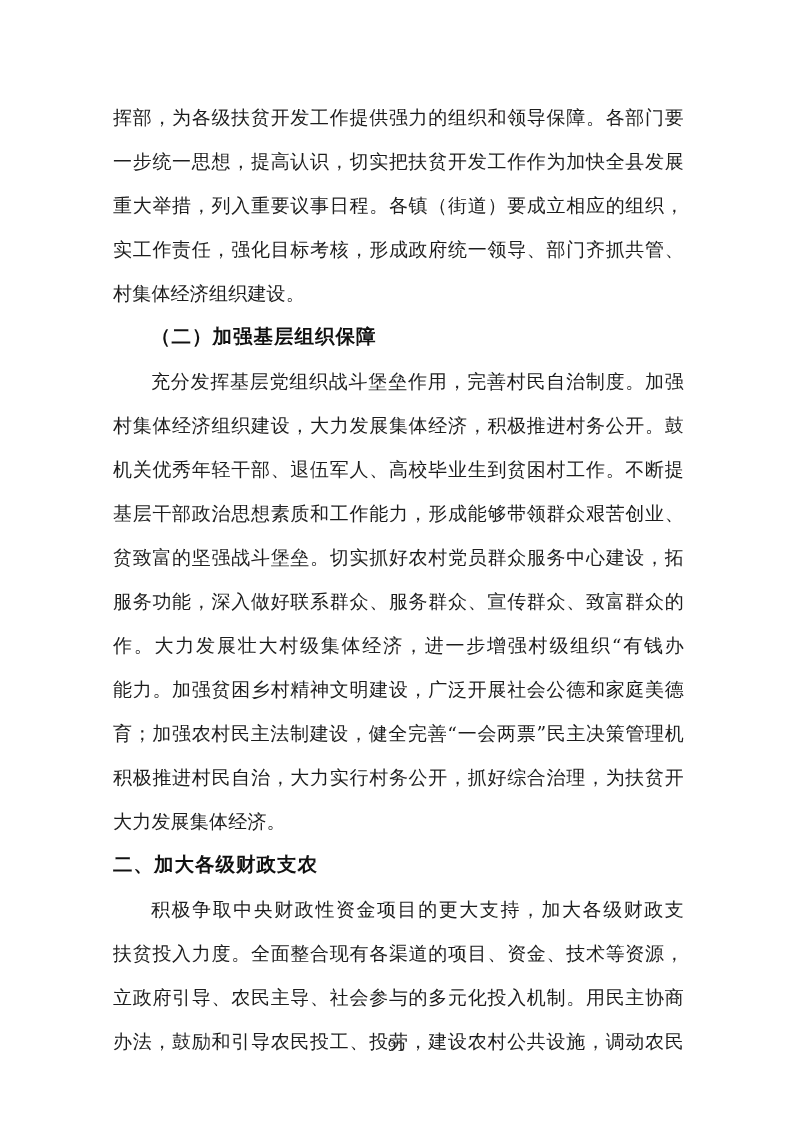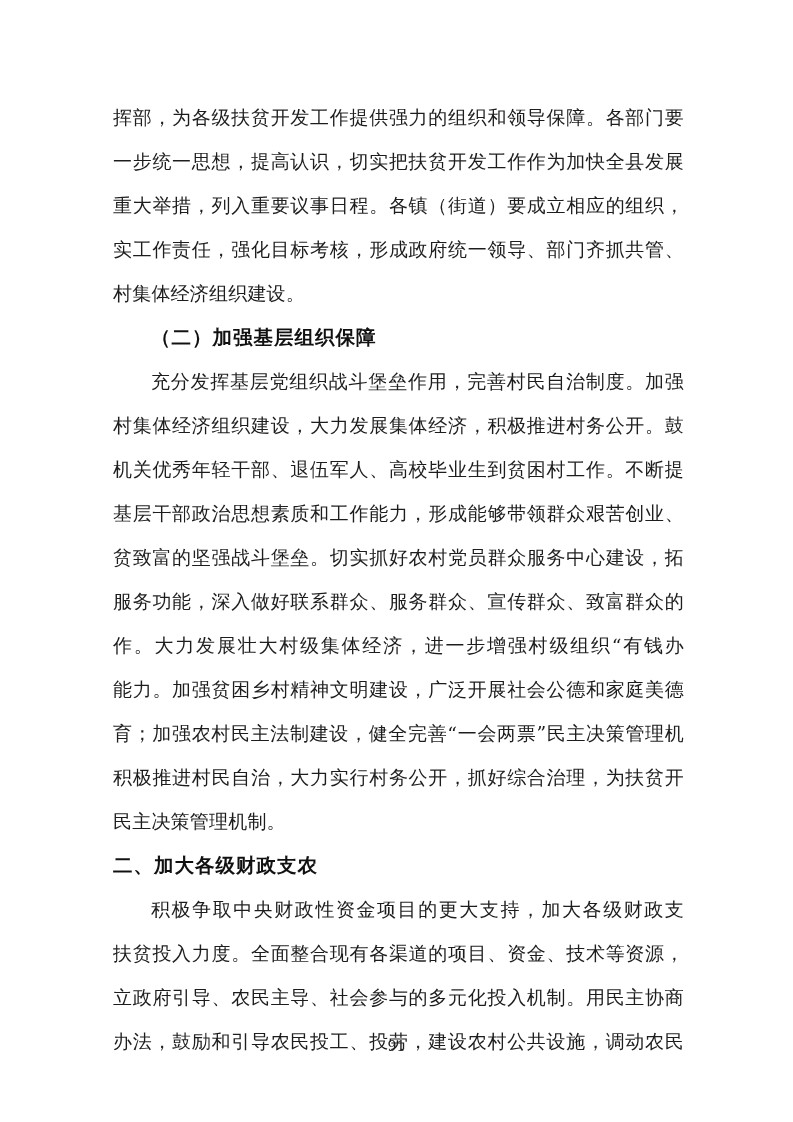"（二）加强基层组织保障" .h1, .h2 { font-family: Liberation Sans, sans-serif -> Liberation Serif, serif }
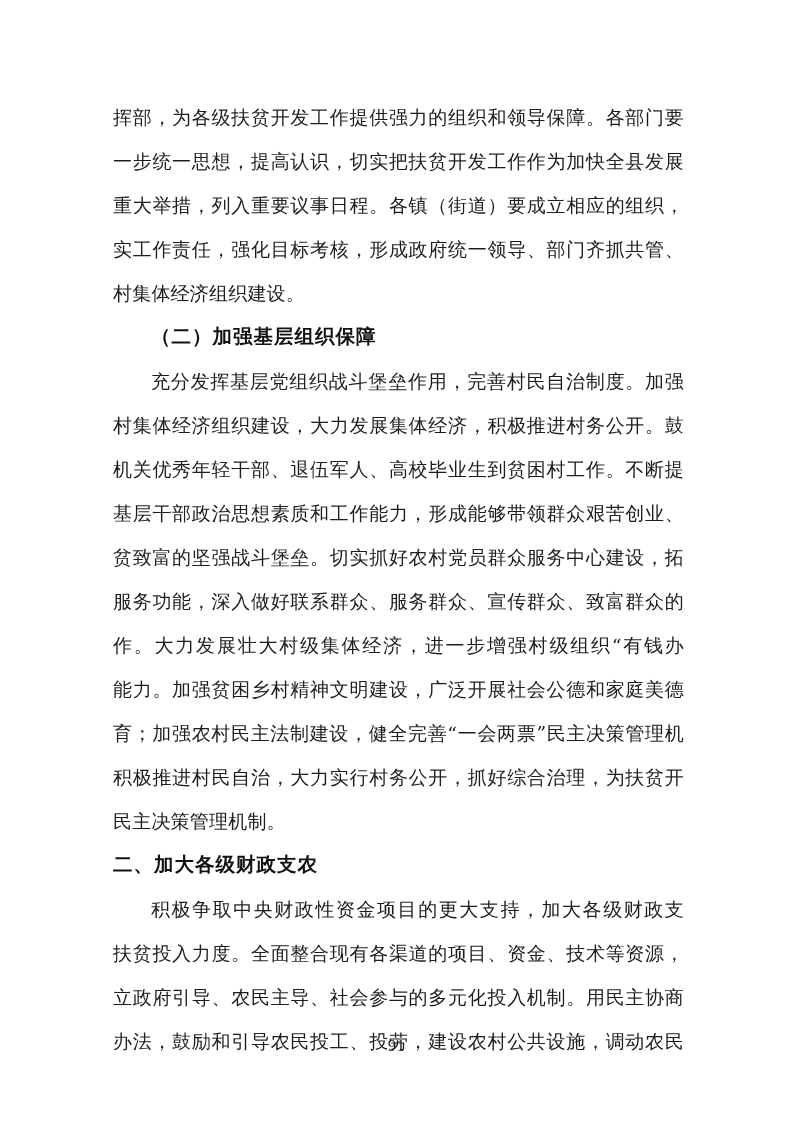"民主决策管理机制。" div.line { text: 民主决策管理机制 -> 大力发展集体经济 }
